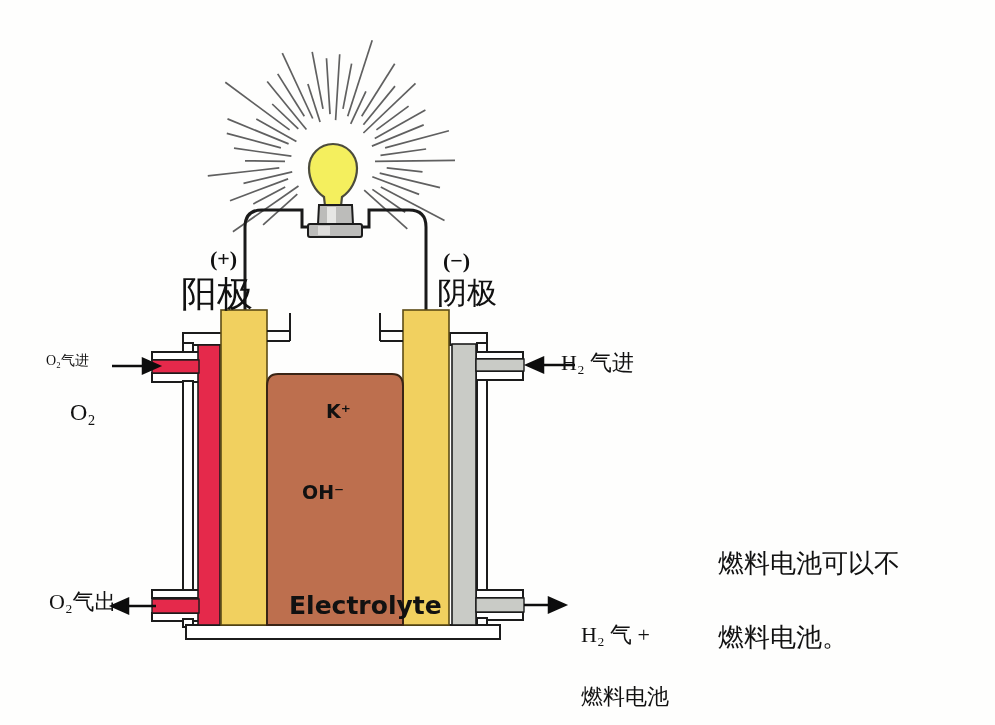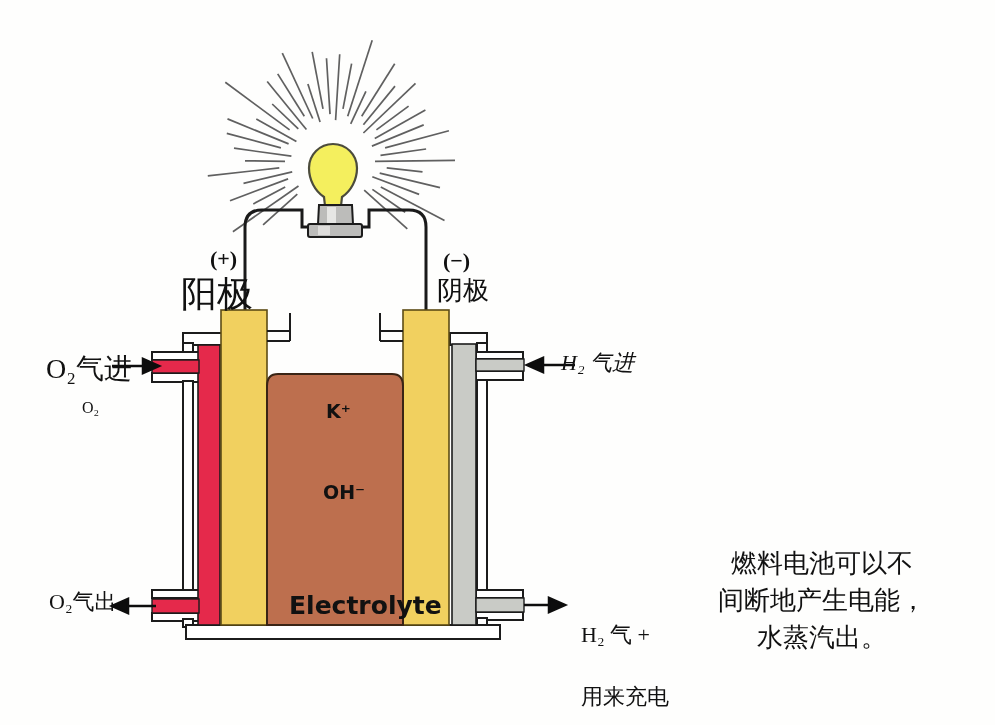"阴极" div.lbl { font-size: 26px -> 30px }
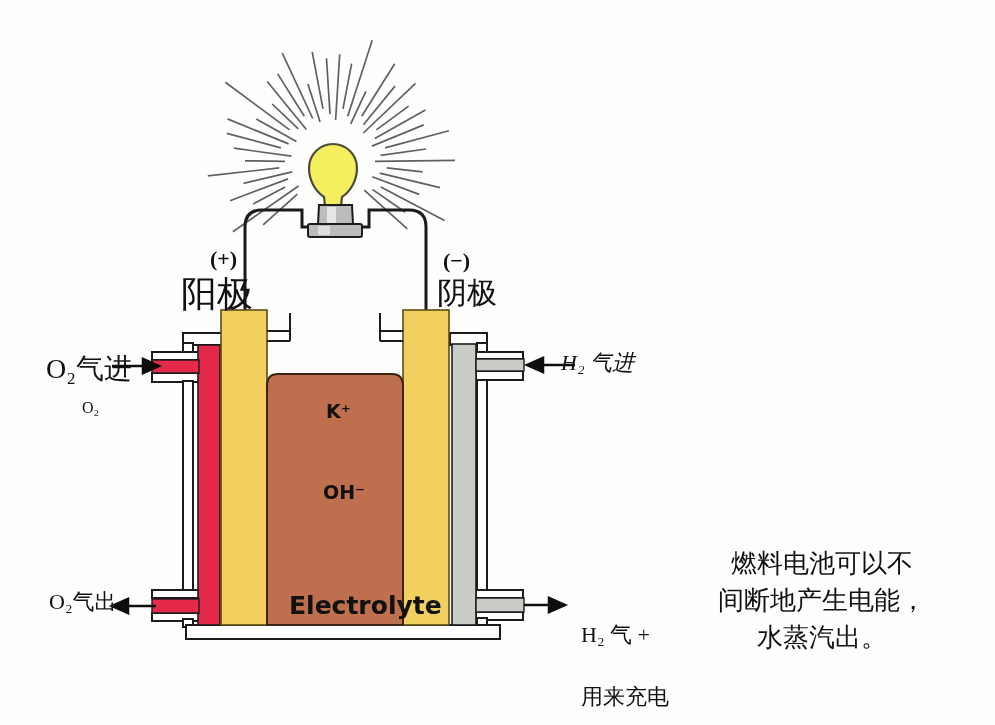"O₂气进" div.lbl { font-size: 28px -> 14px }
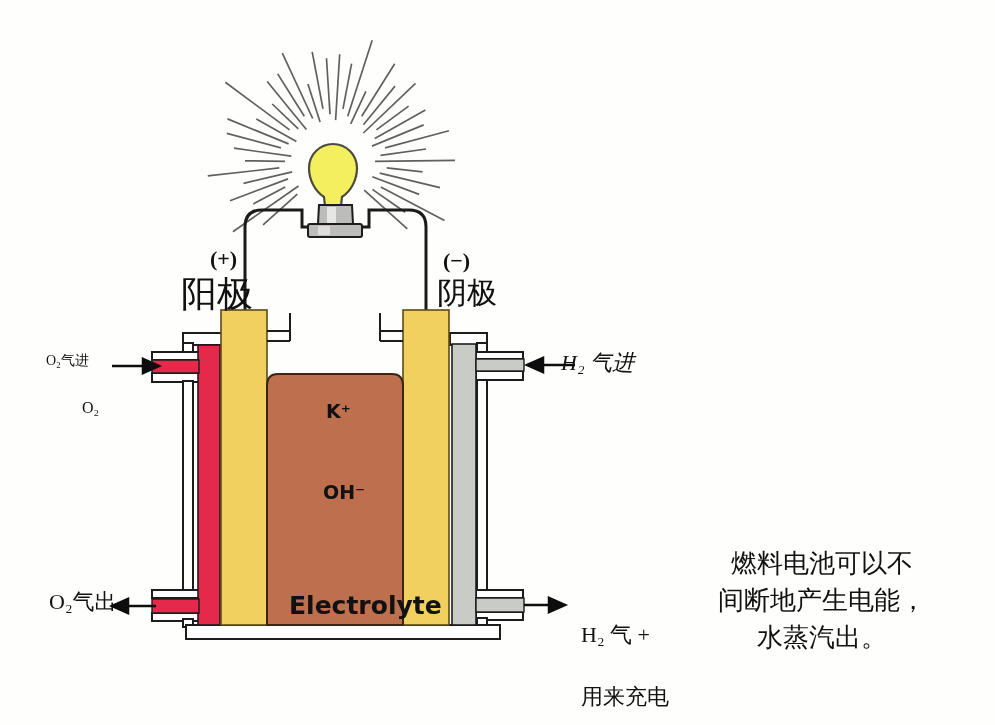"H₂ 气进" div.lbl { font-style: italic -> none }
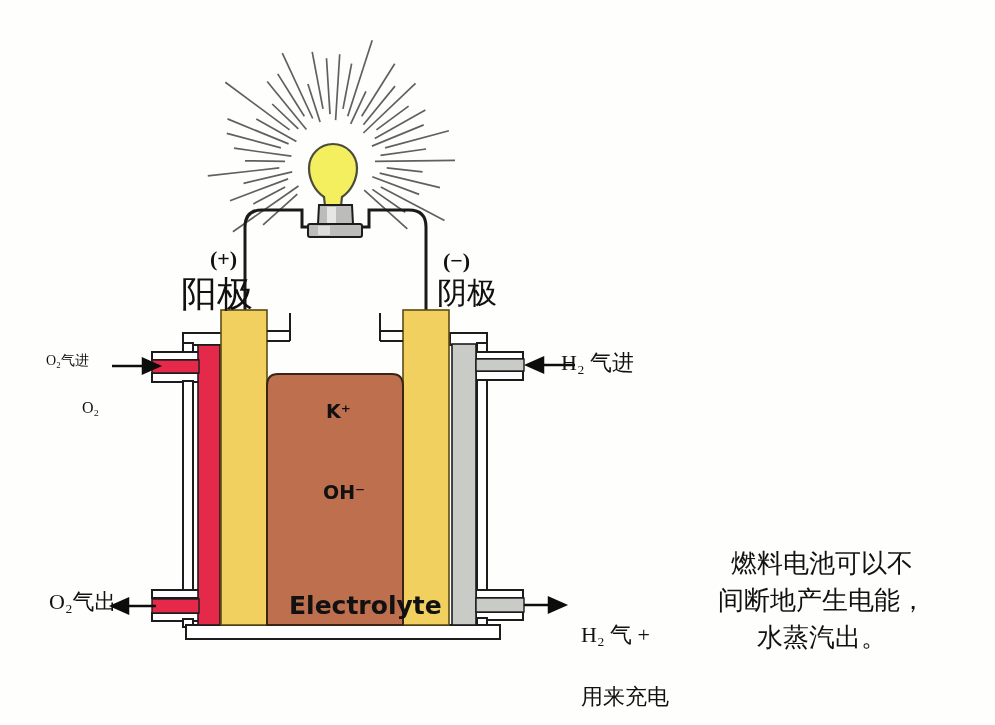"O₂" div.lbl { font-size: 16px -> 24px; left: 82px -> 70px }
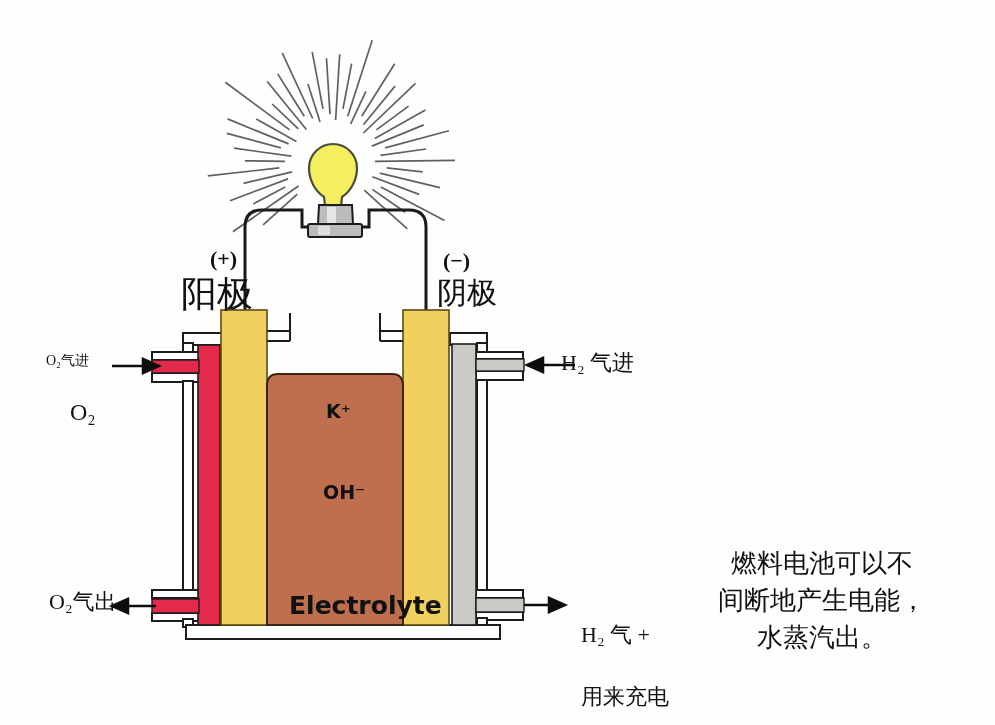"OH⁻" div.lbl { left: 323px -> 302px }
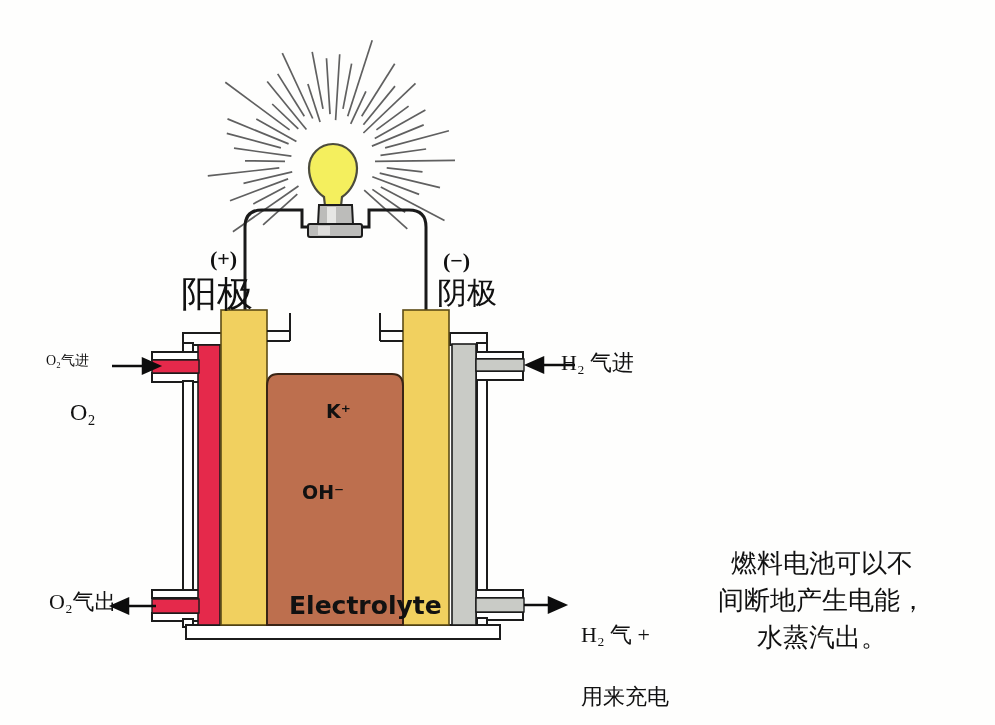"燃料电池可以不" div.caption-body { text-align: center -> none }
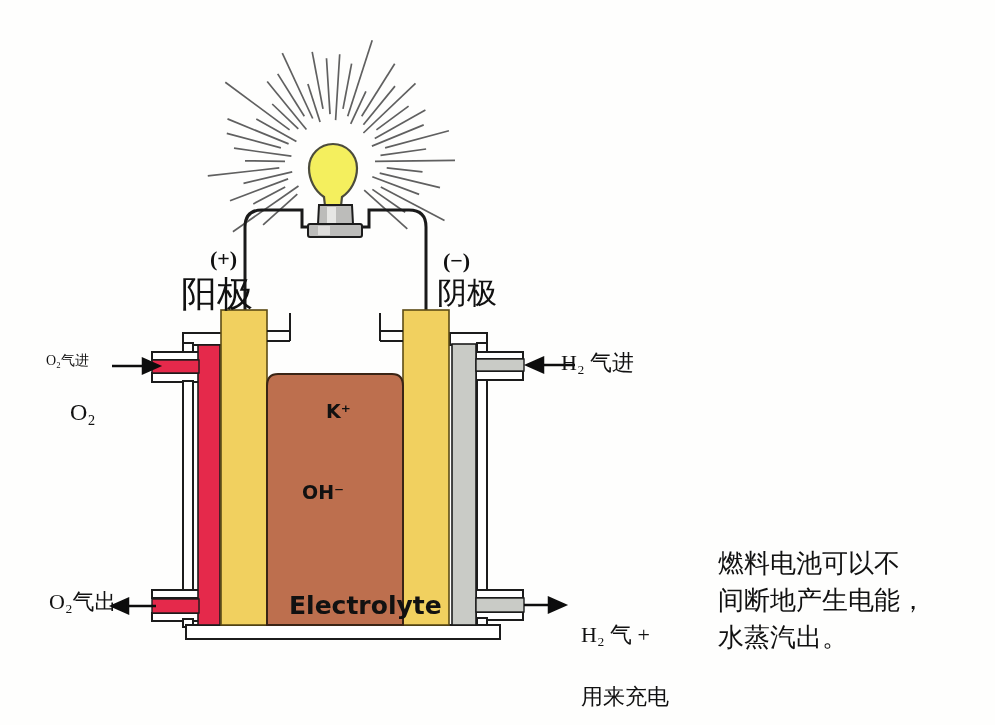"间断地产生电能，" span { html: <span>间断地产生电能，</span> -> none }
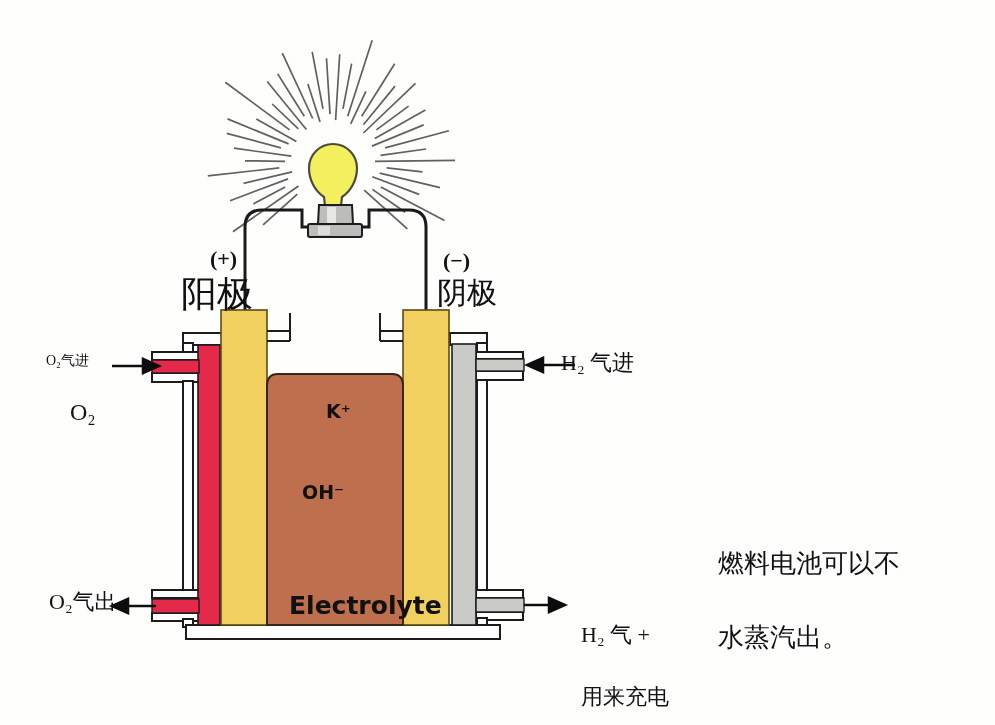"水蒸汽出。" span { text: 水蒸汽出 -> 燃料电池 }
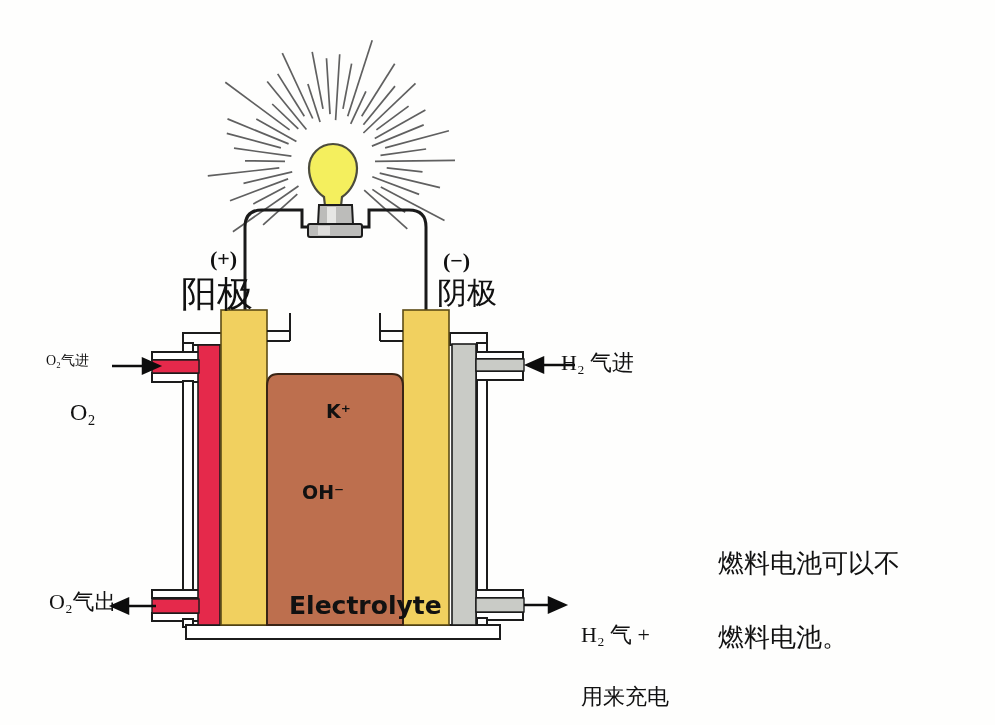"用来充电" span { text: 用来充电 -> 燃料电池 }
